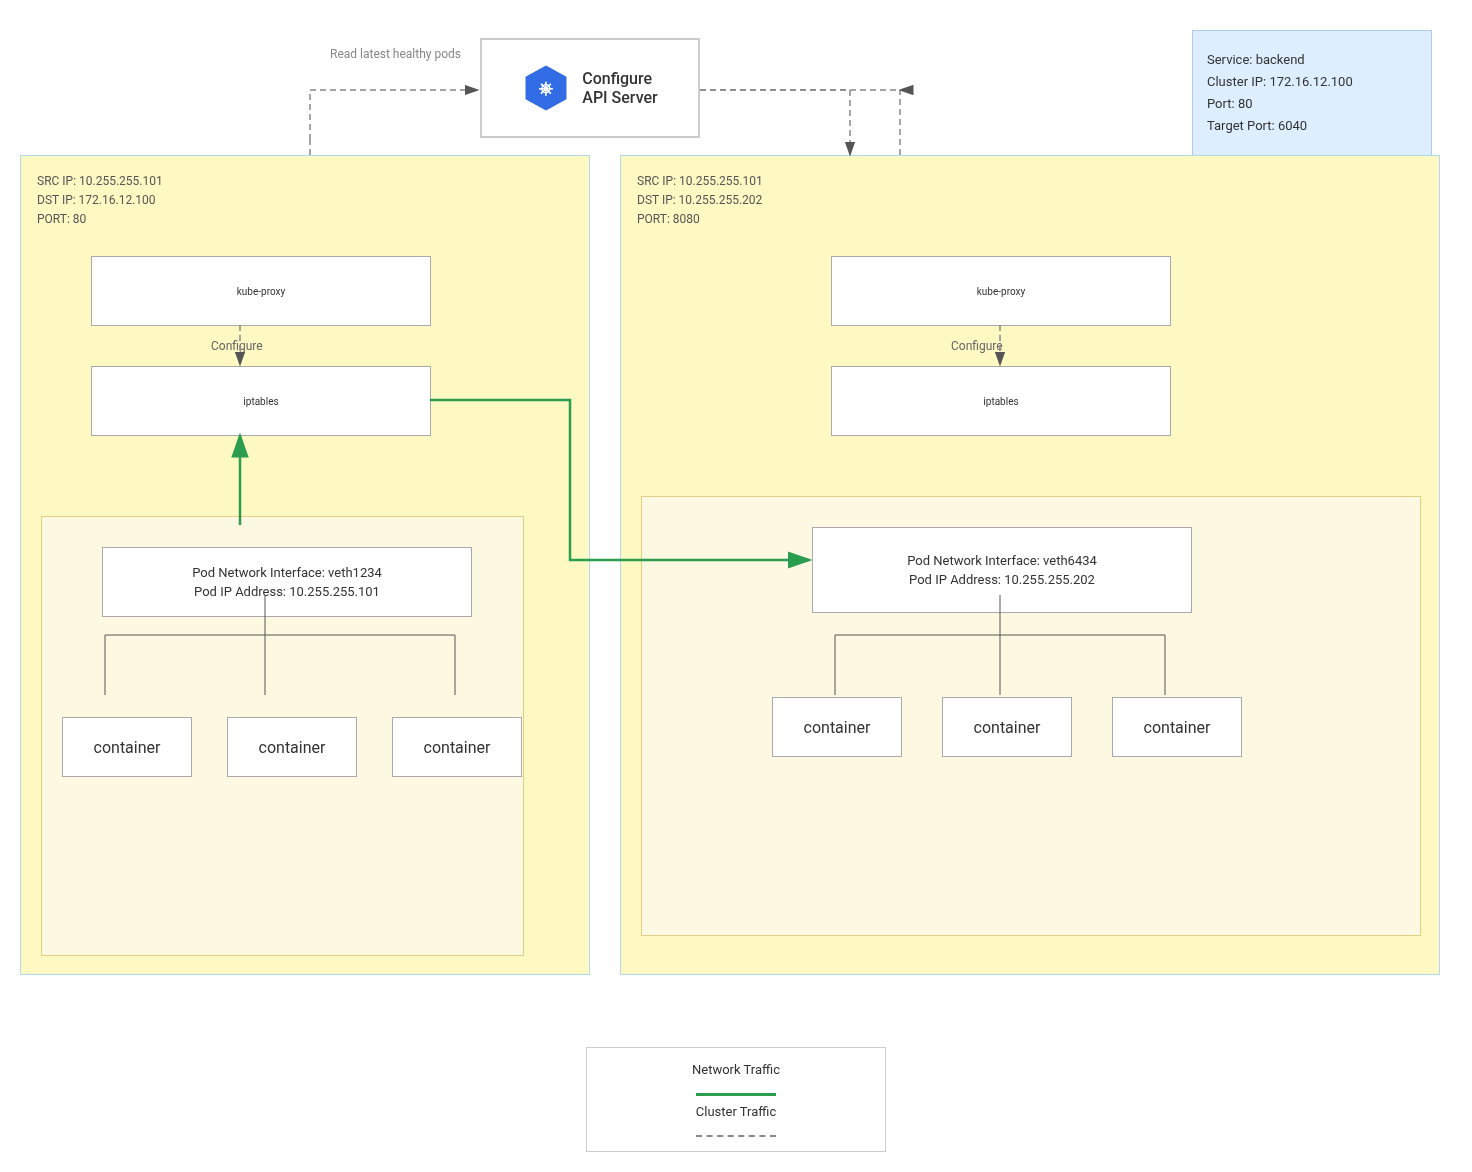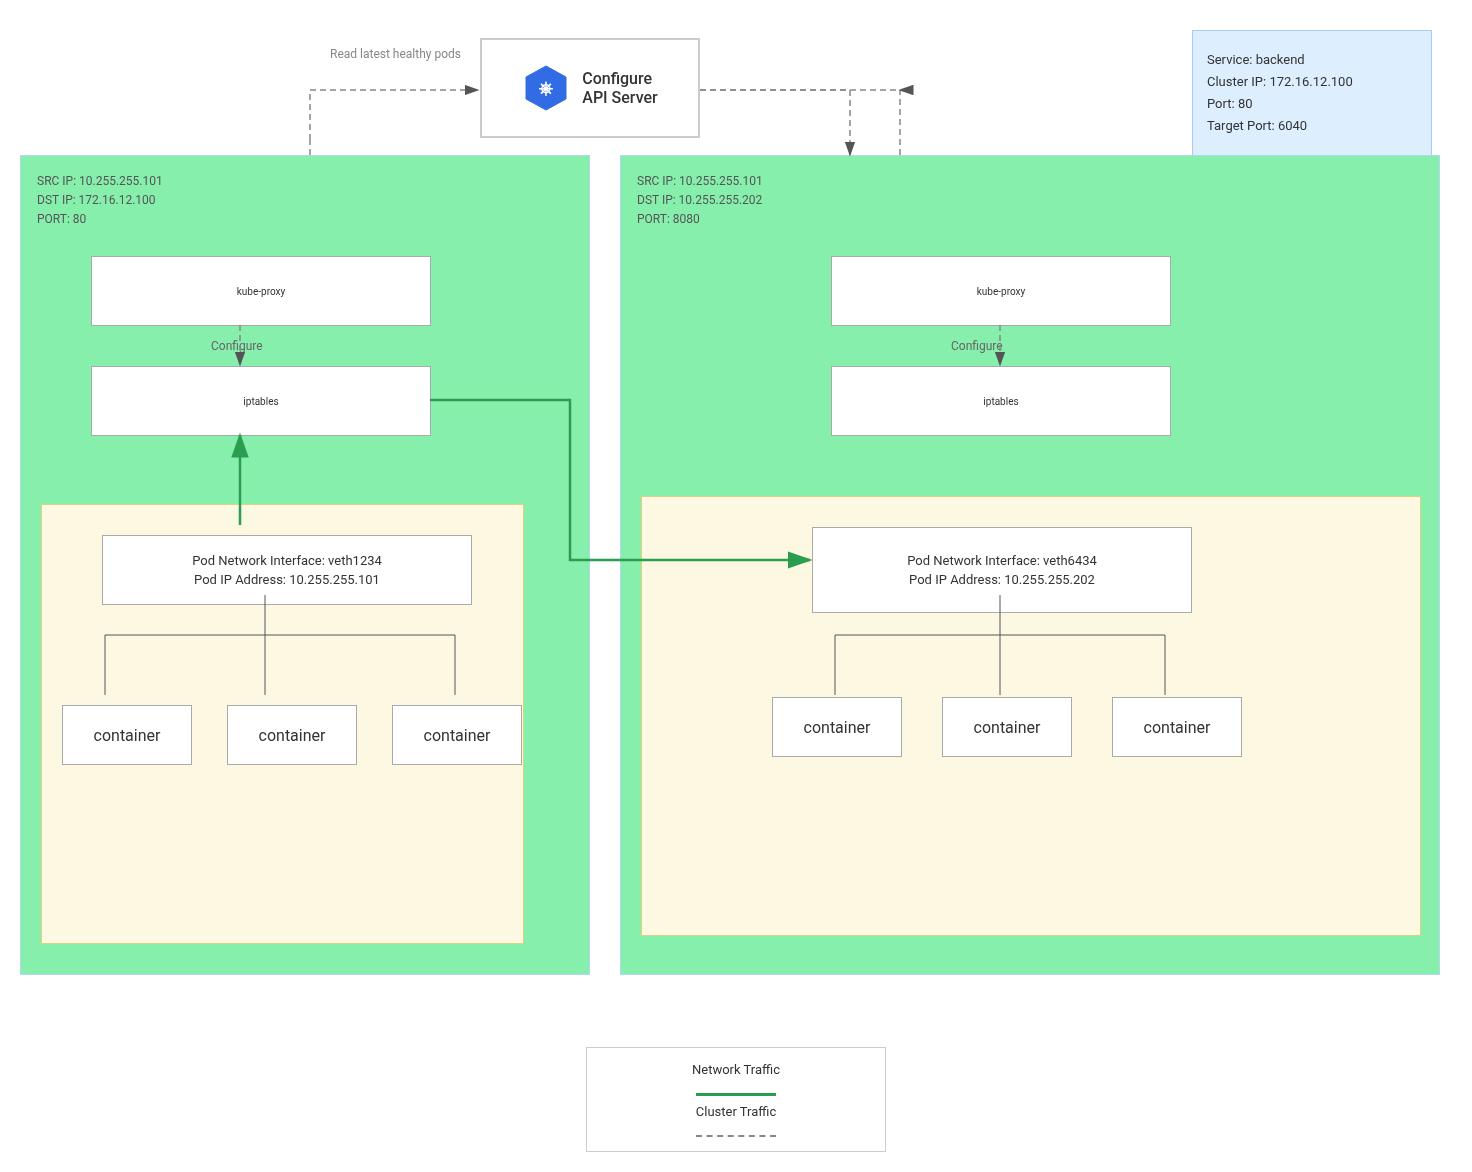"SRC IP: 10.255.255.101" .node-panel { background: #86efac -> #fef9c3 }
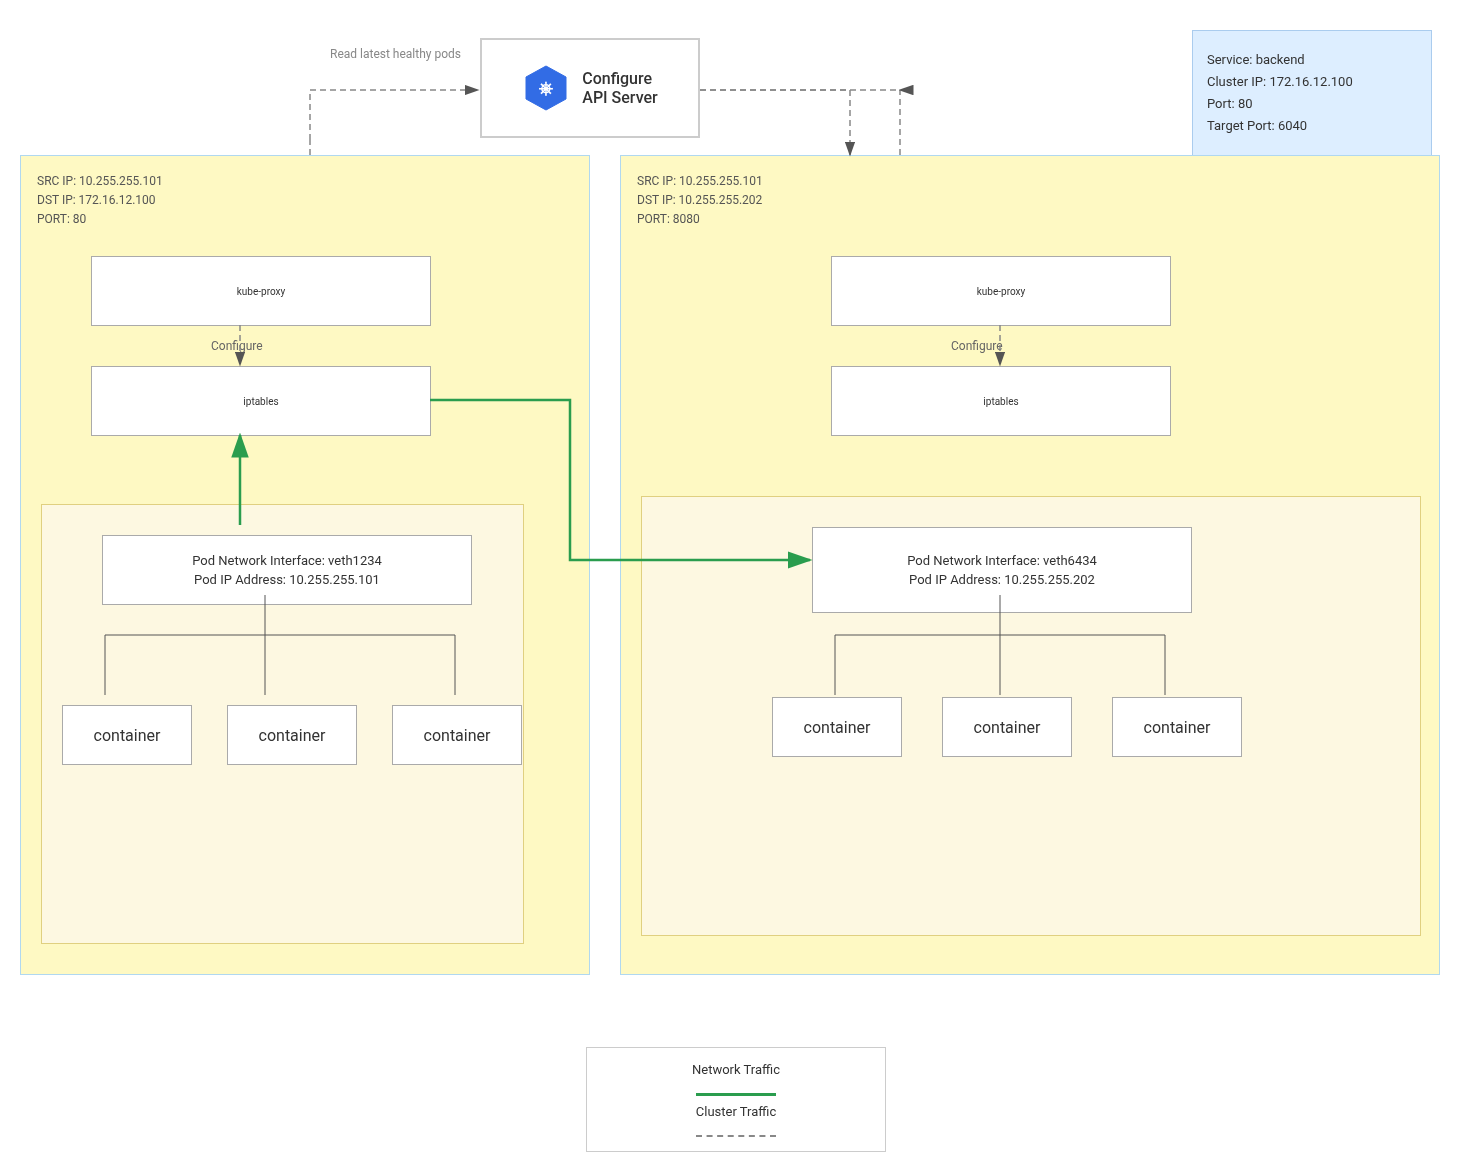"Pod Network Interface: veth1234" div.pod-area { top: 348px -> 360px }
